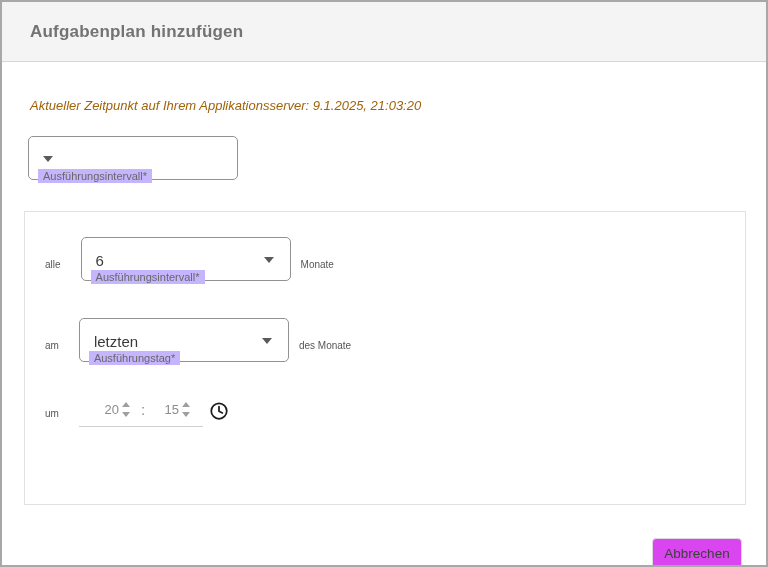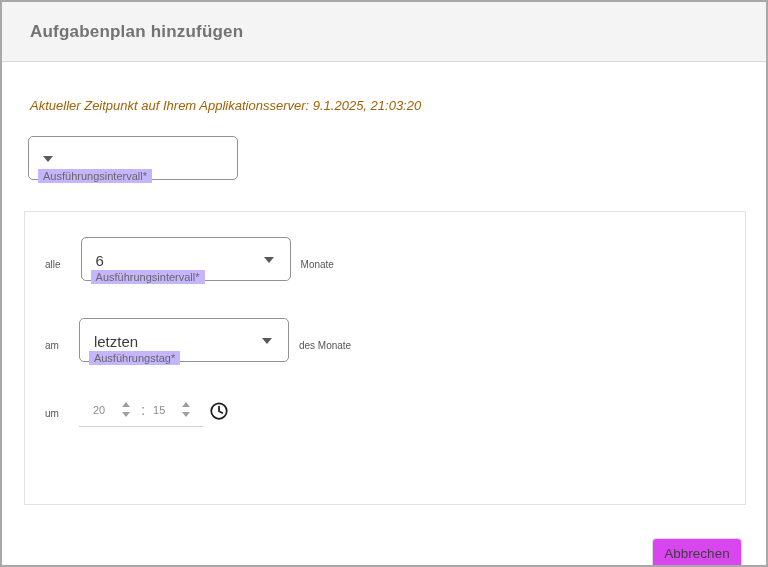"20" .time-num { font-size: 11px -> 13px; text-align: left -> right }
